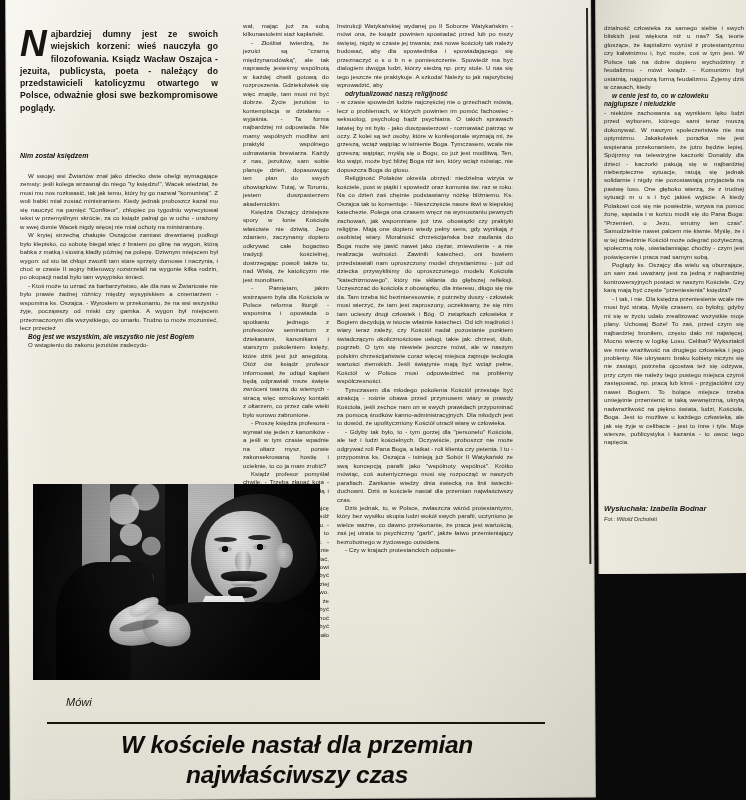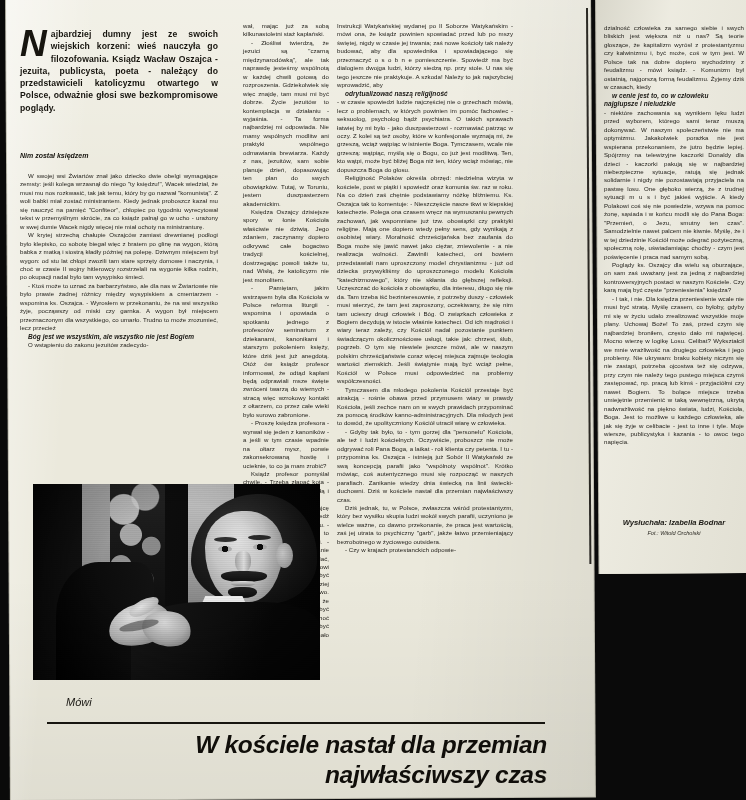"Wysłuchała: Izabella Bodnar" #byline { text-align: center -> left; top: 518px -> 504px }
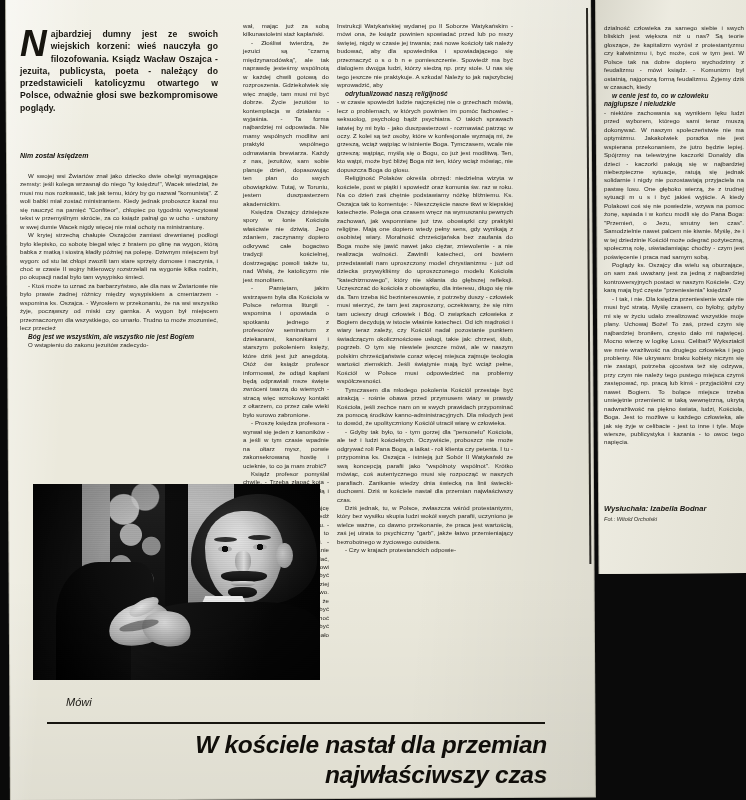"W kościele nastał dla przemian" #headline2 { text-align: right -> center }
